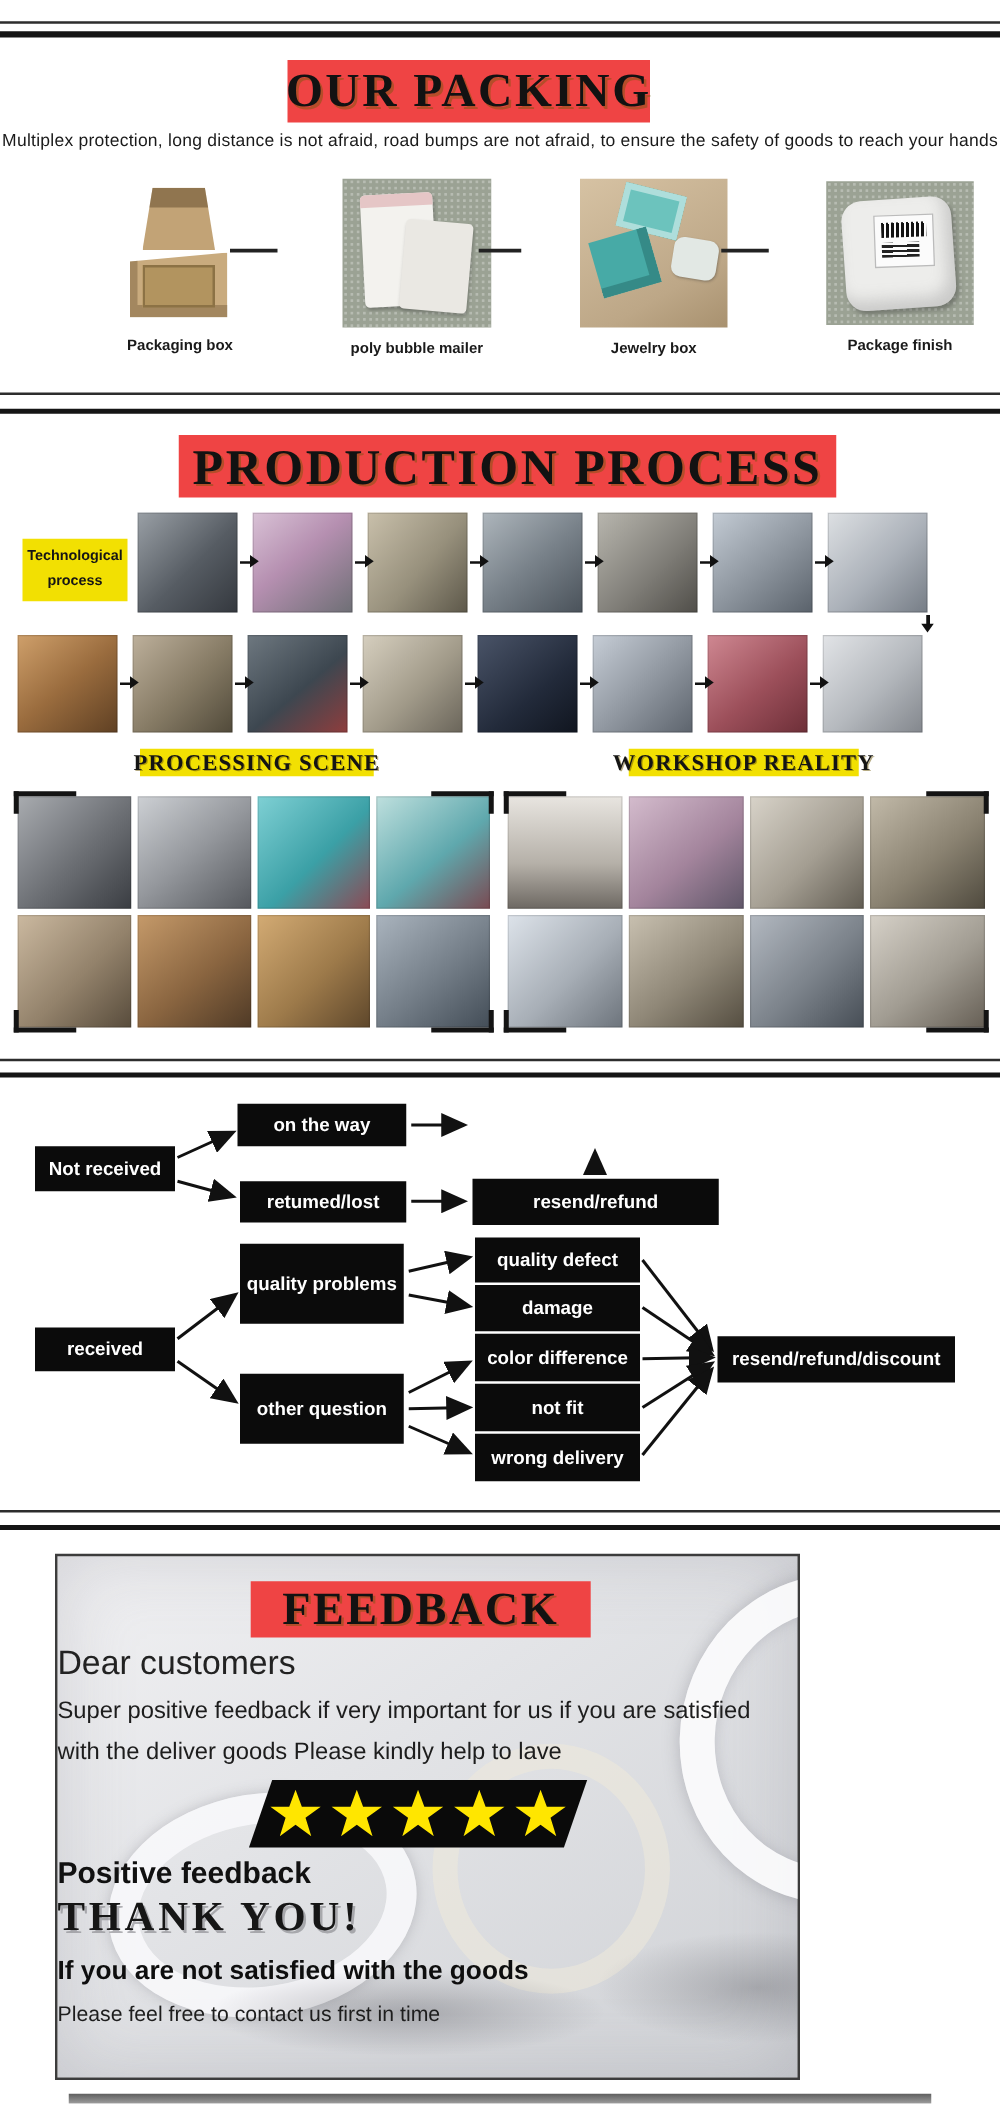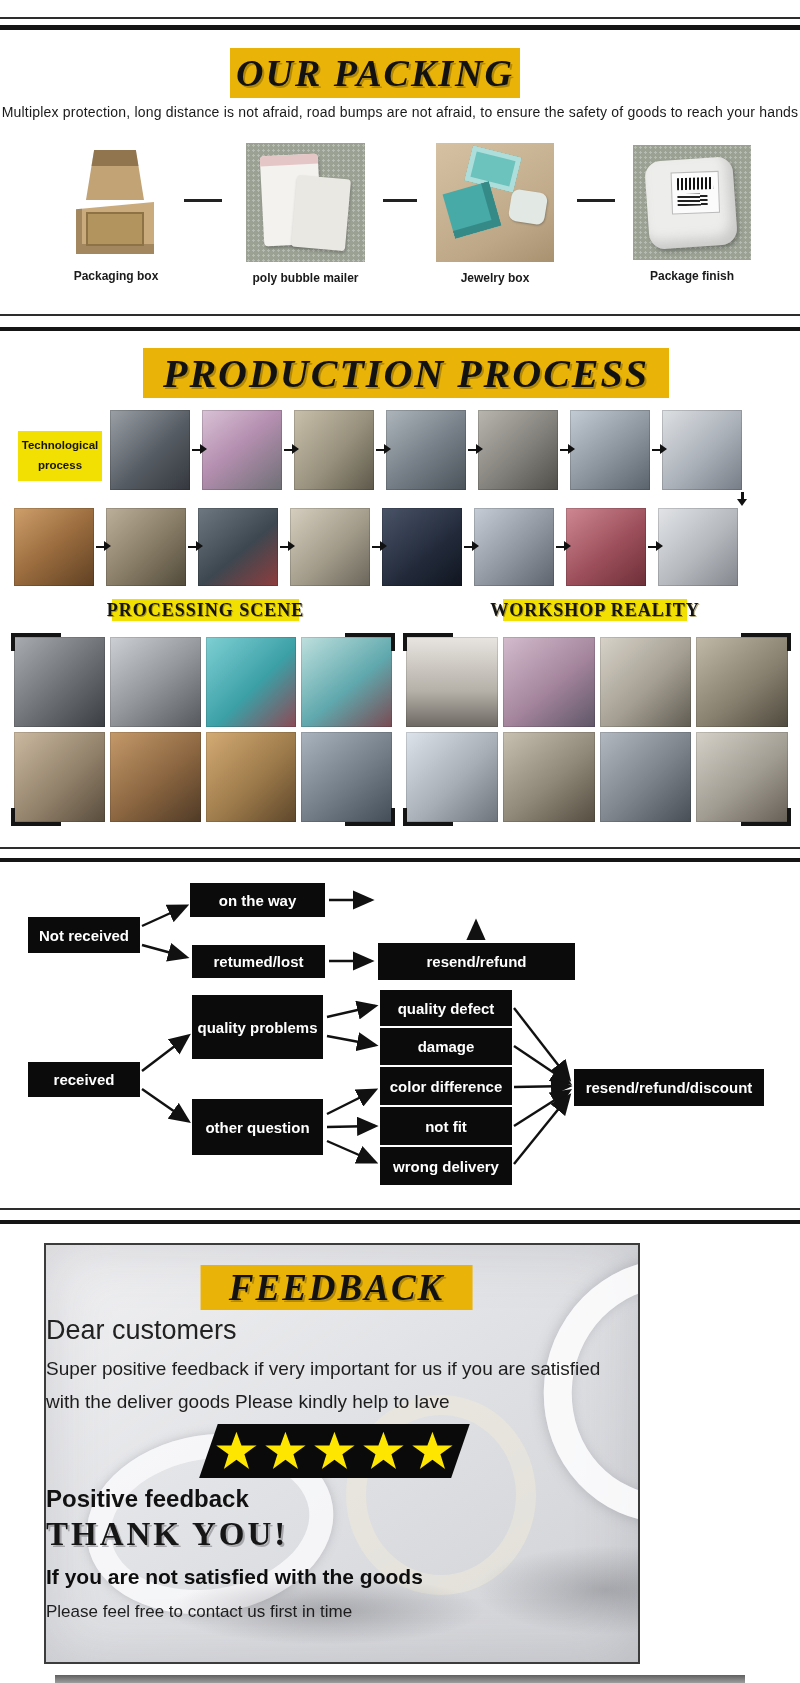"OUR PACKING" .banner { background: #eab308 -> #ef4444; font-style: italic -> none }
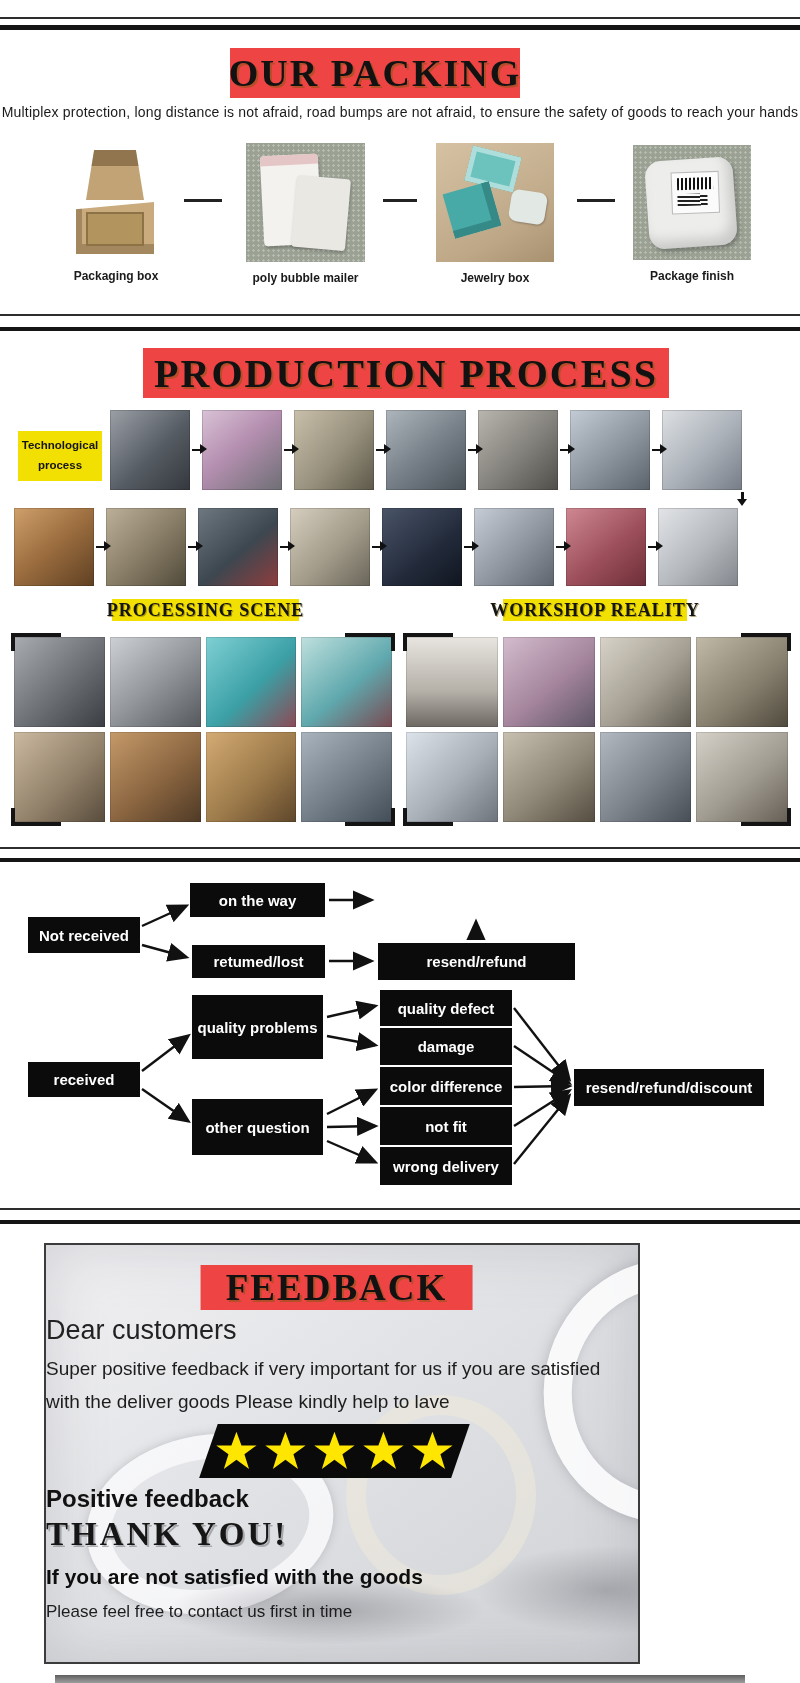"Packaging box" .pack-item { margin-left: none -> 28px }
